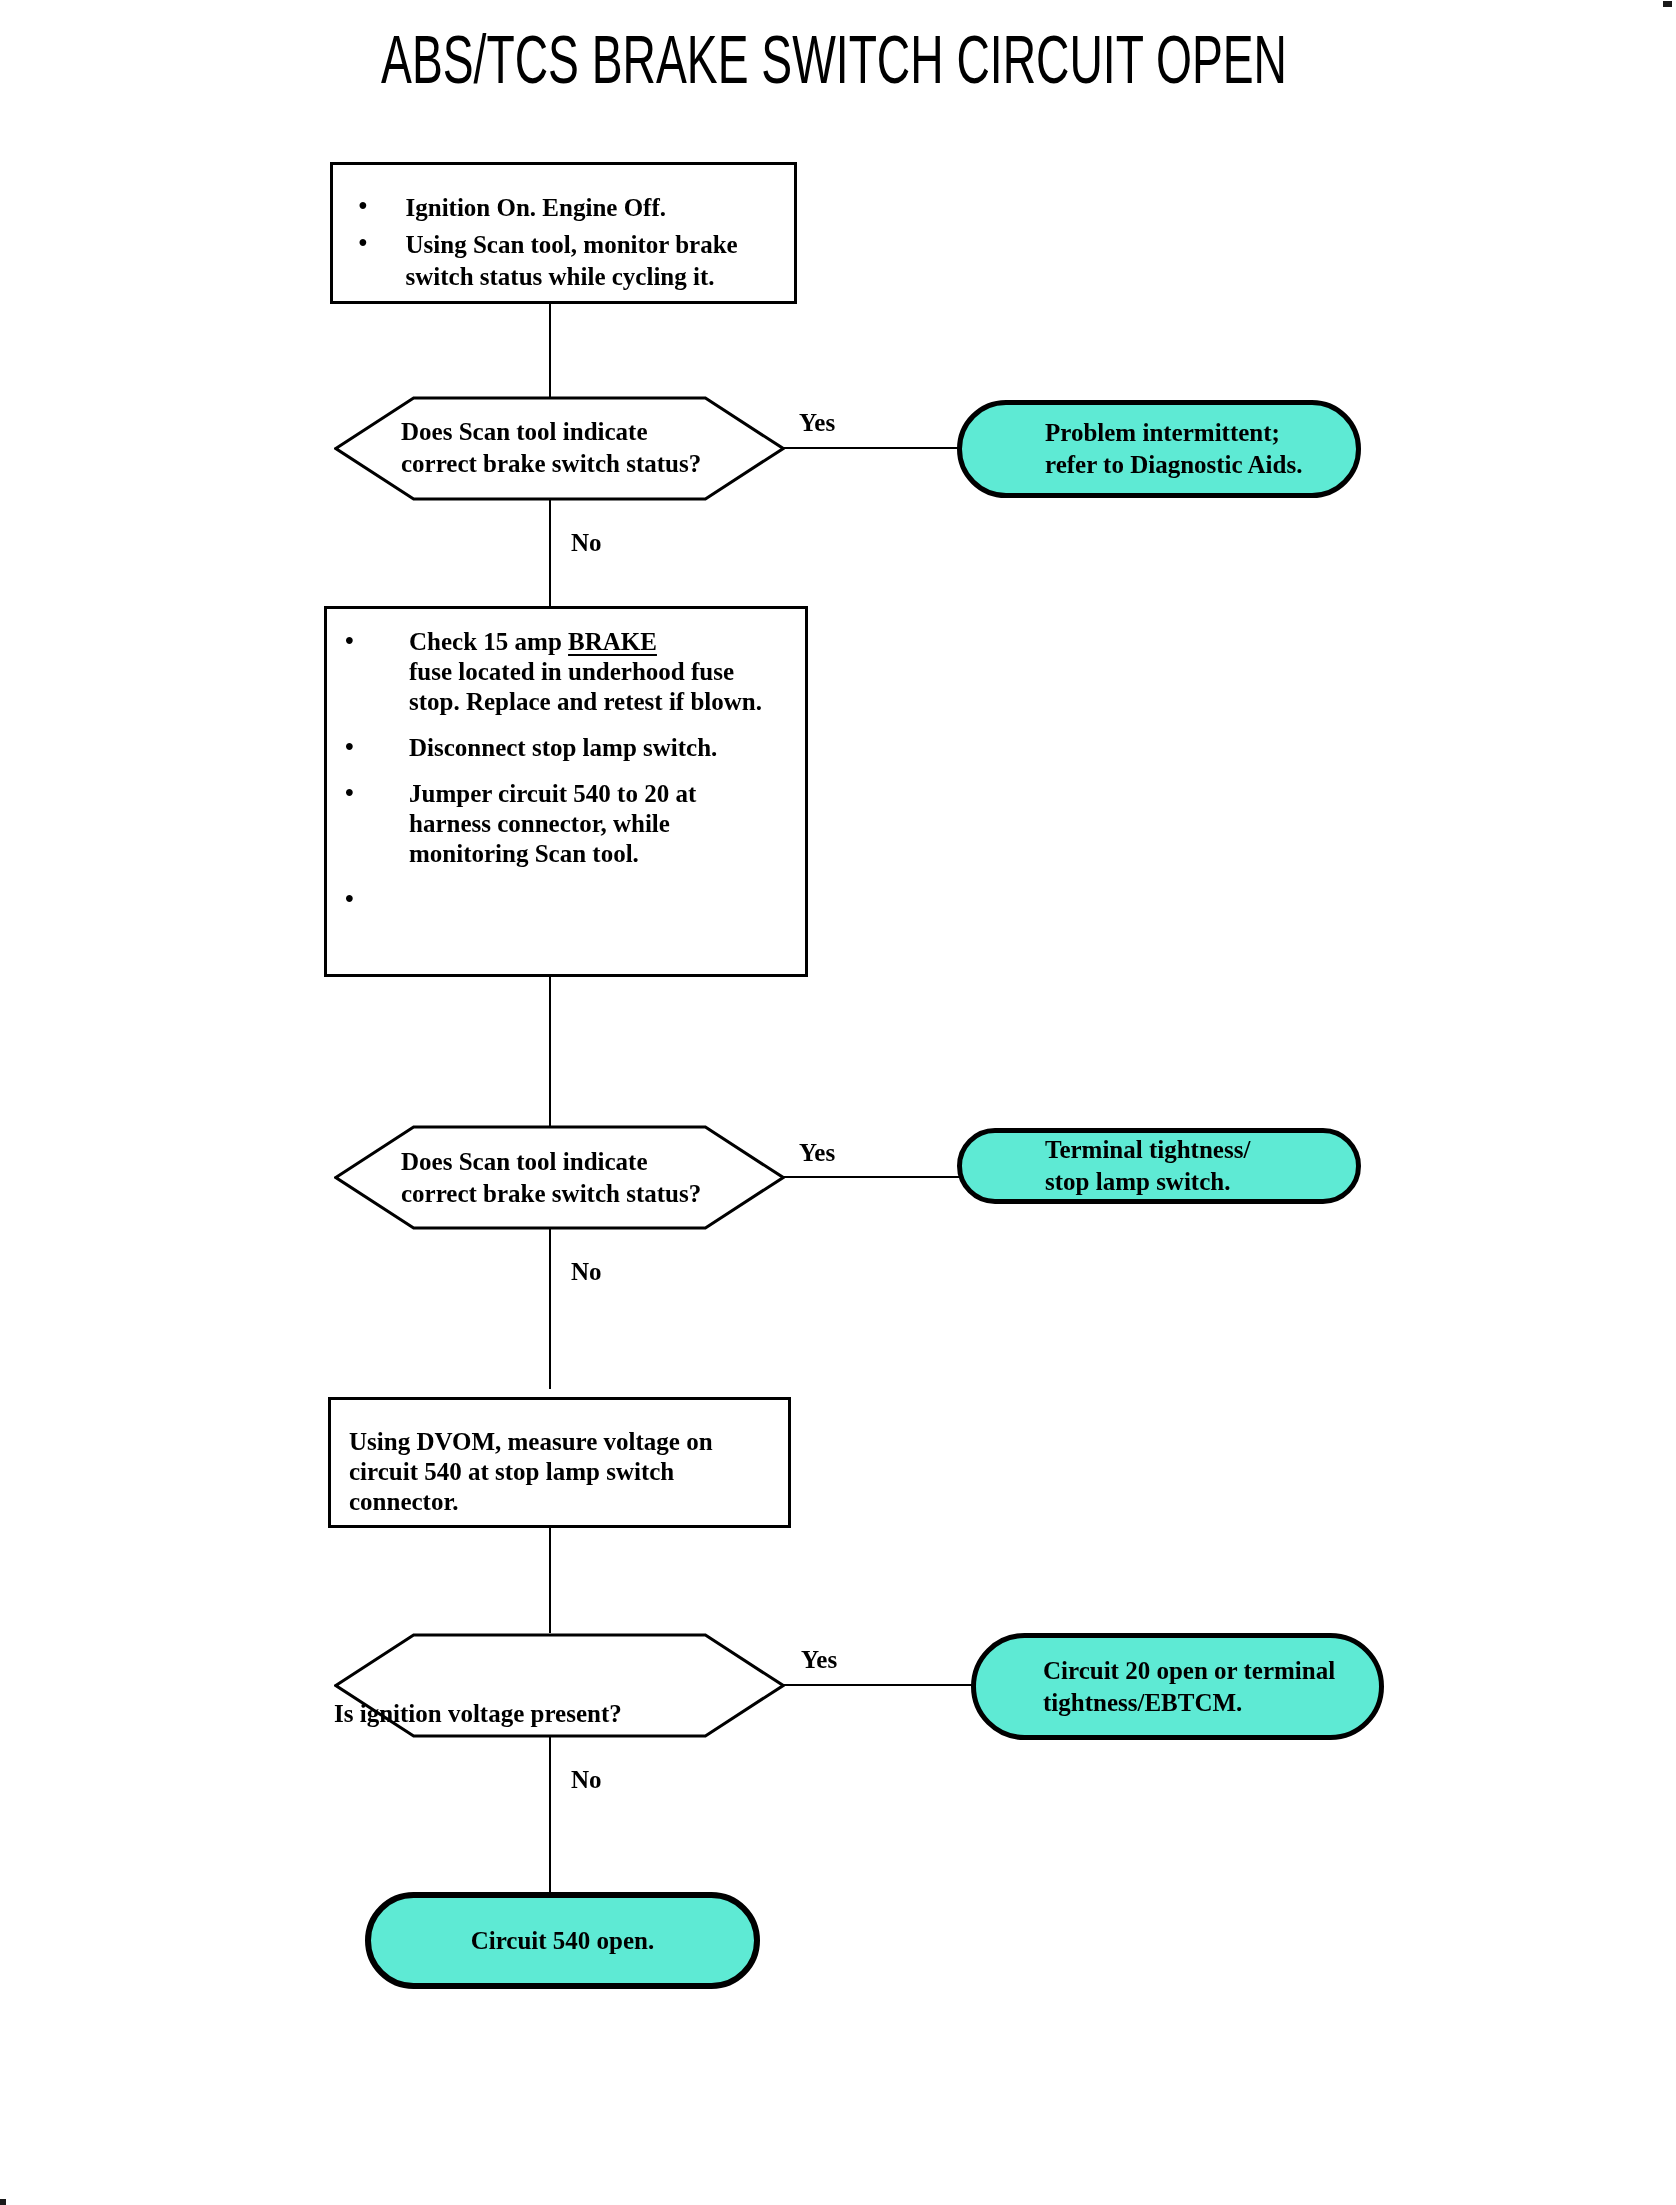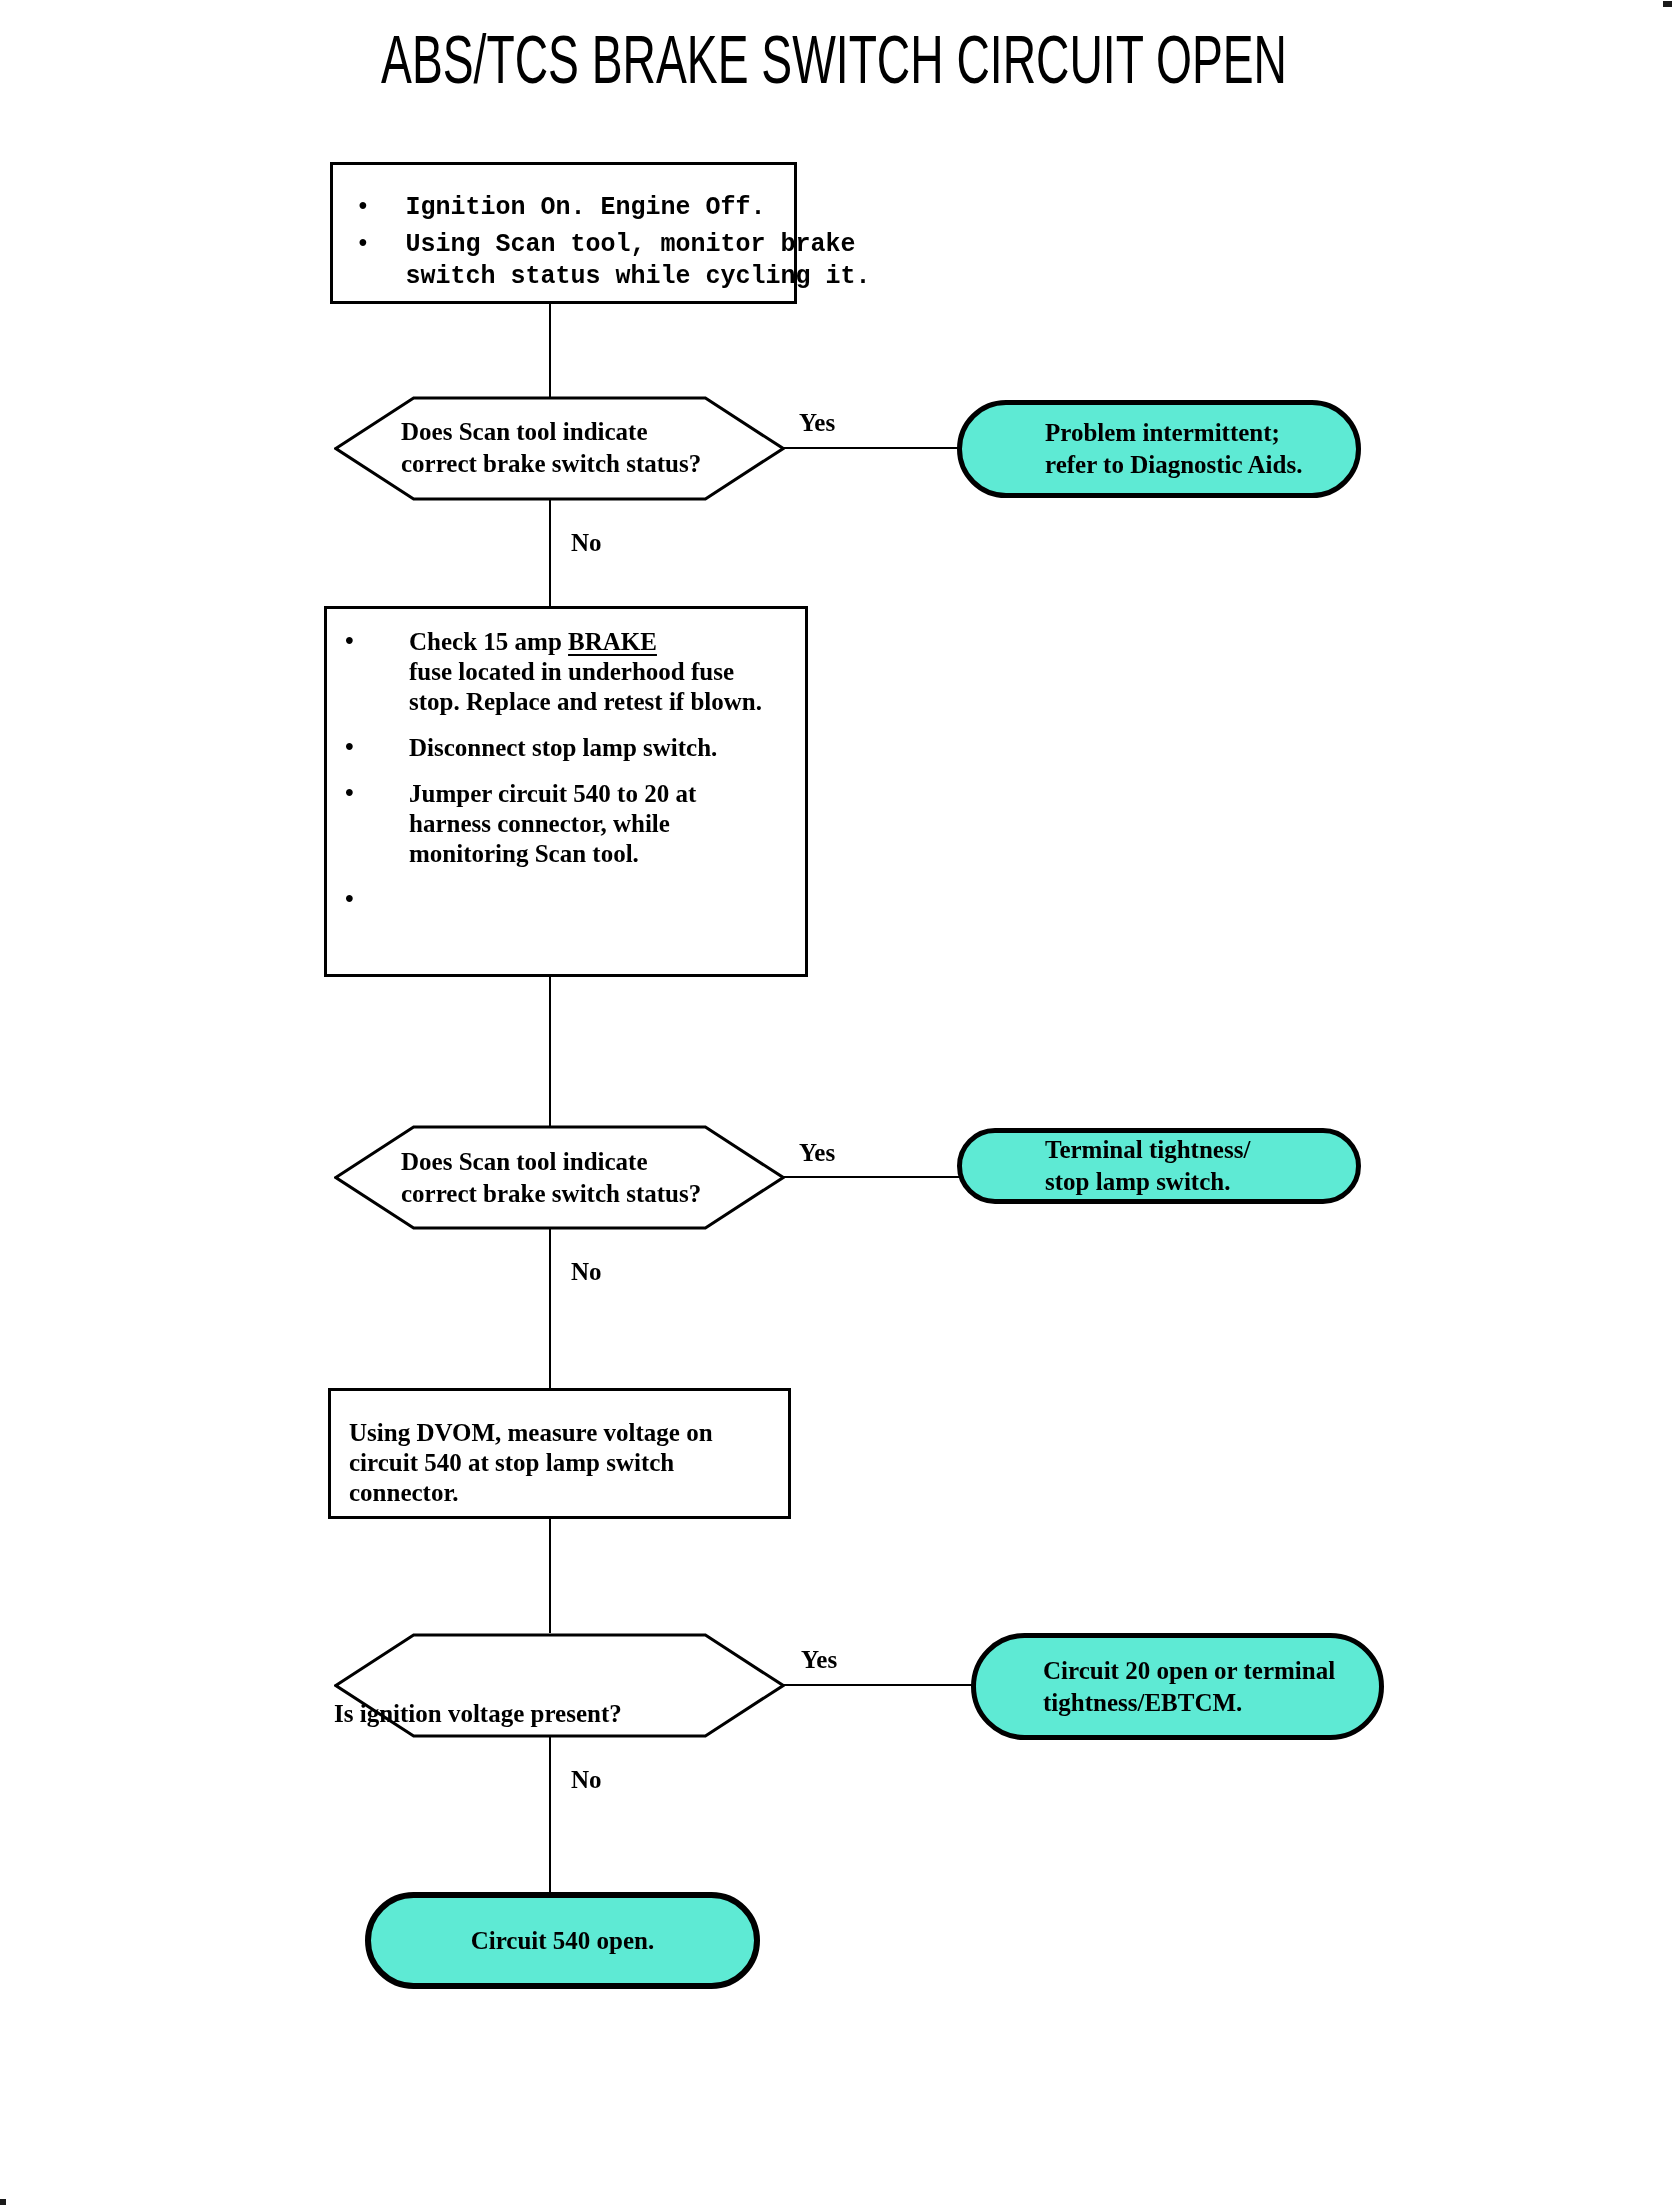"Ignition On. Engine Off." .box1 .tline { font-family: Liberation Mono, monospace -> none }
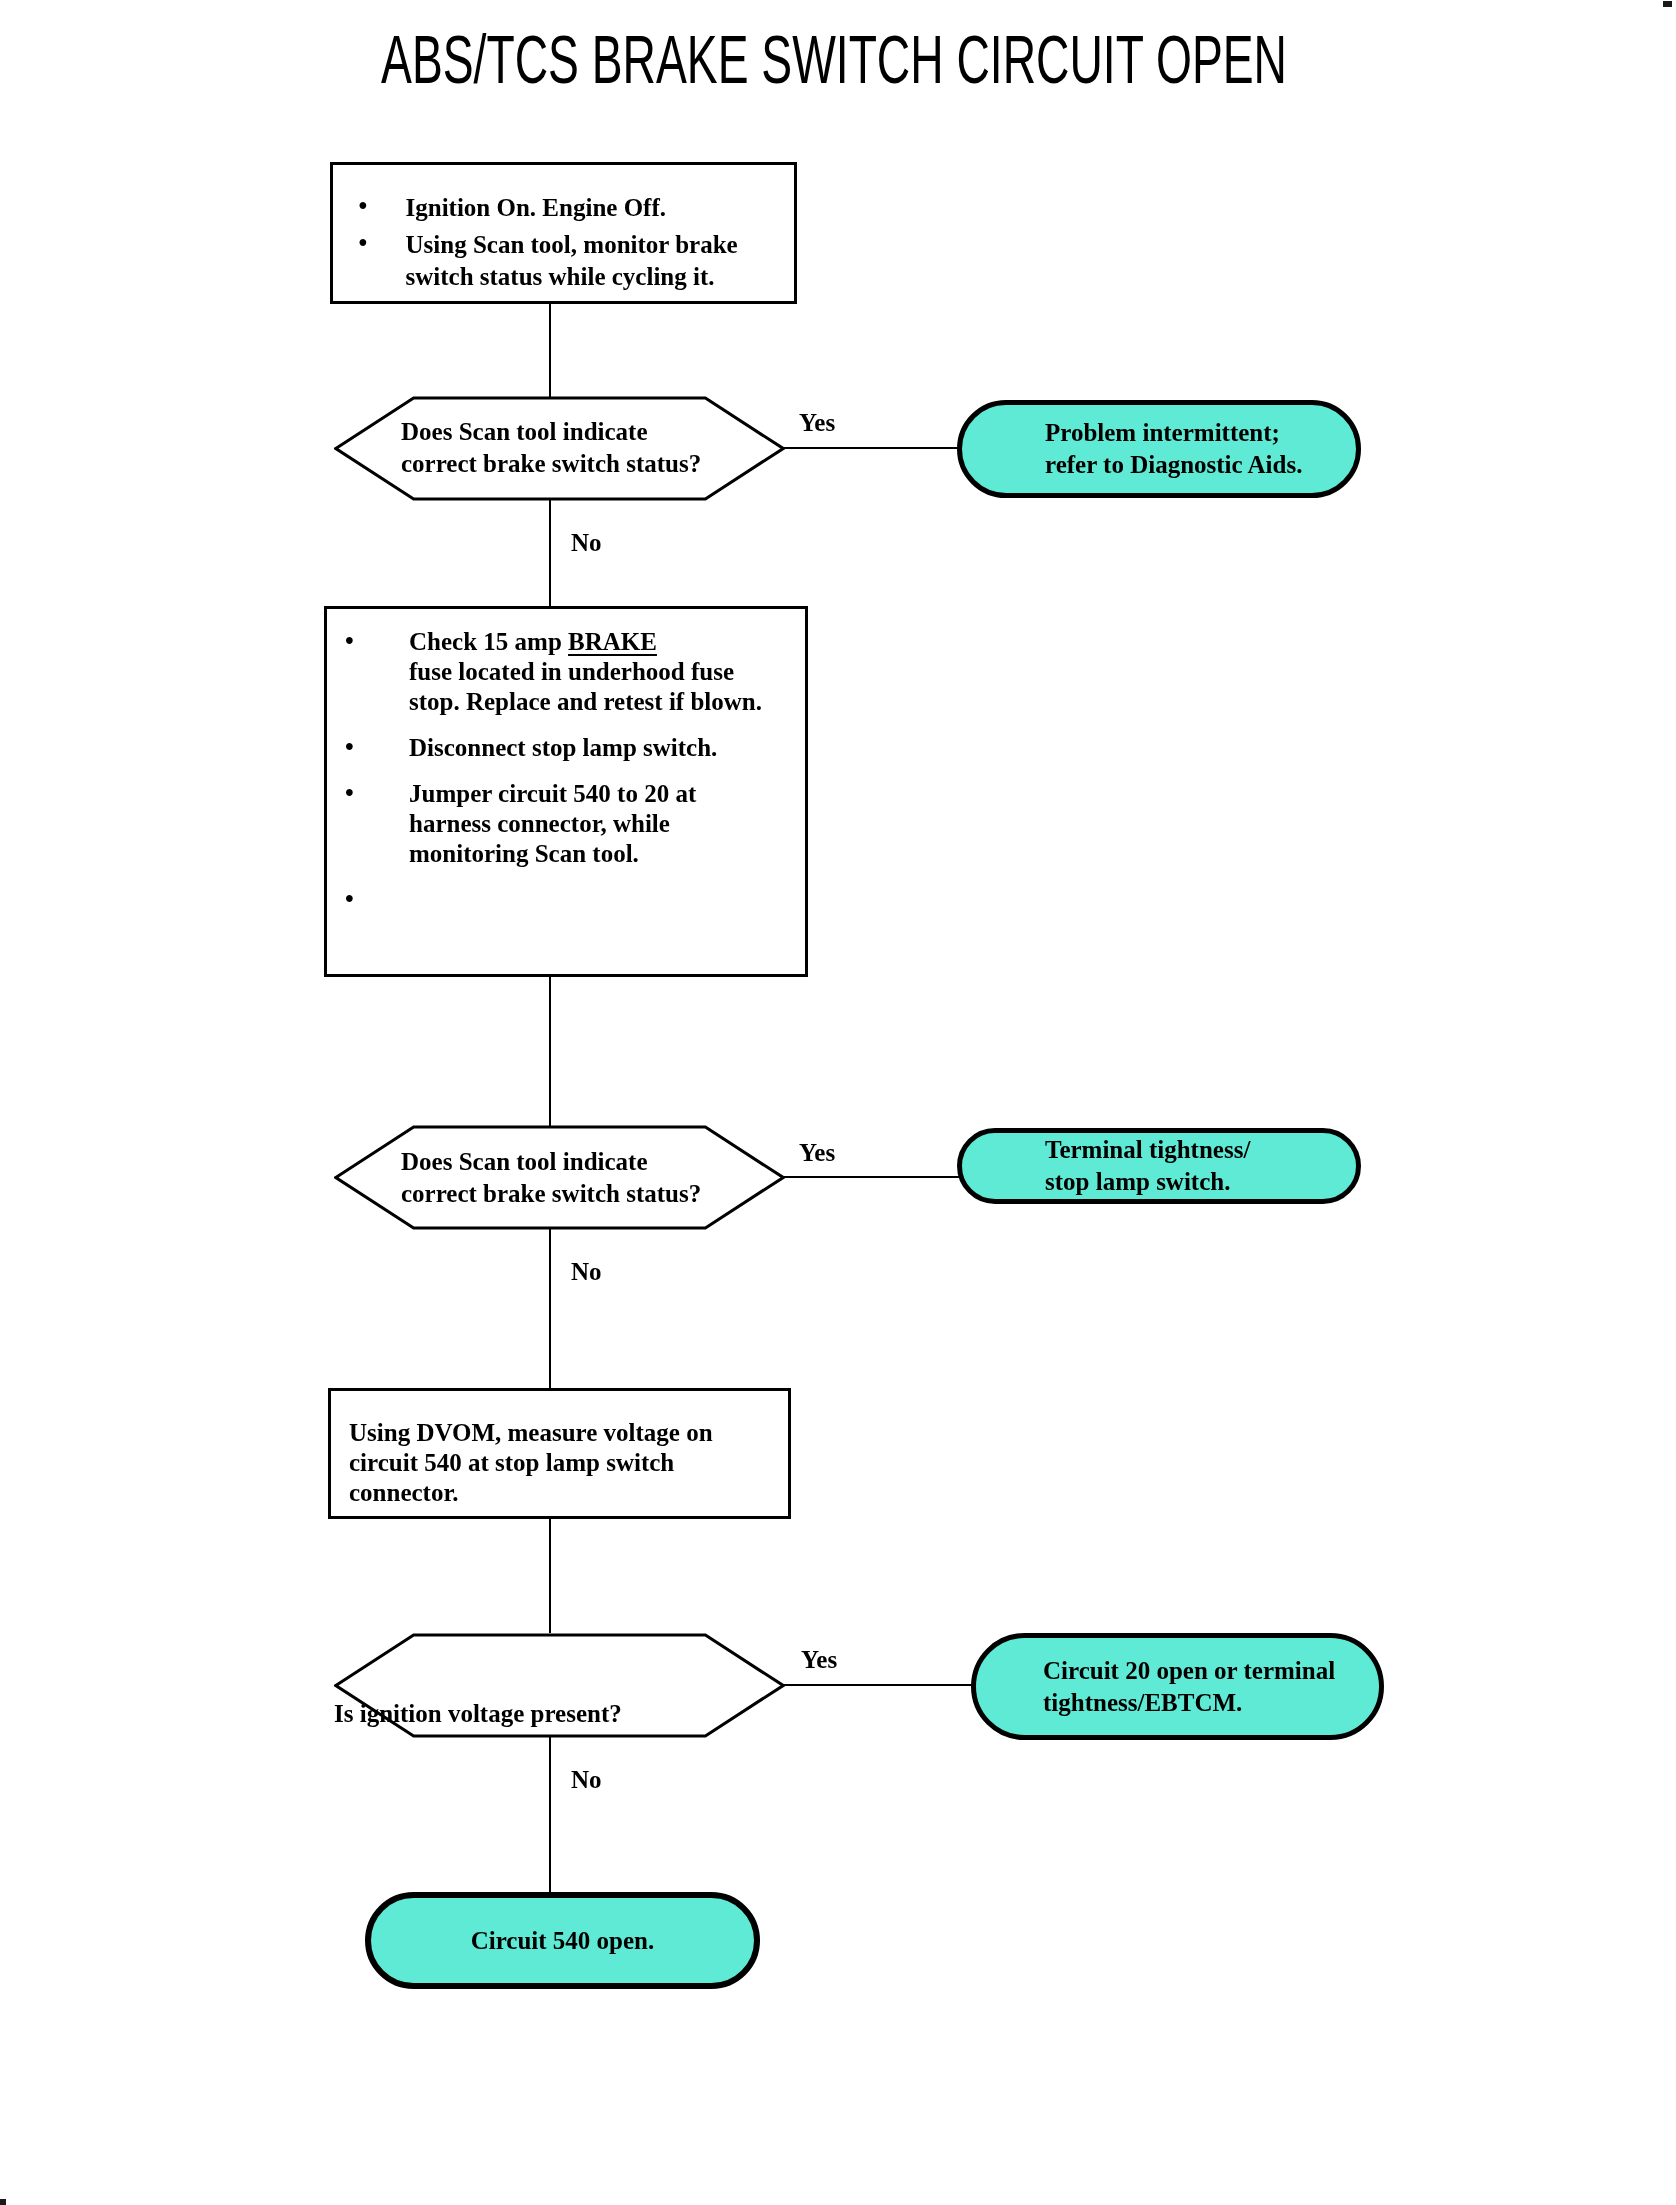"Using DVOM, measure voltage on" .box3 { margin-top: none -> 9px }
